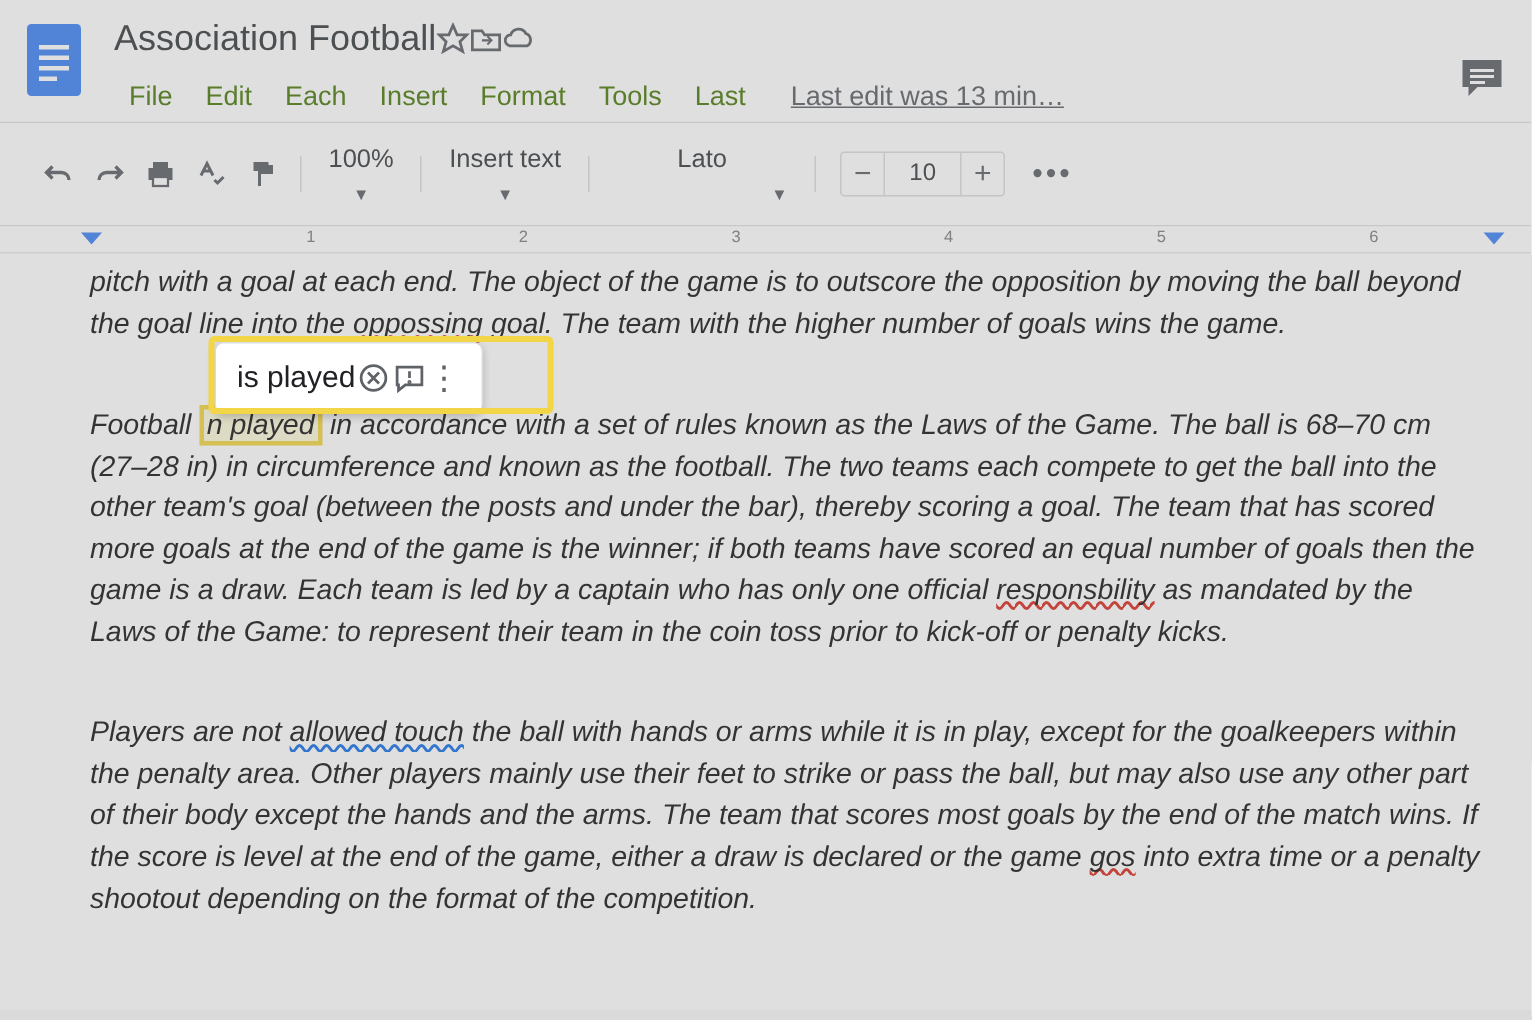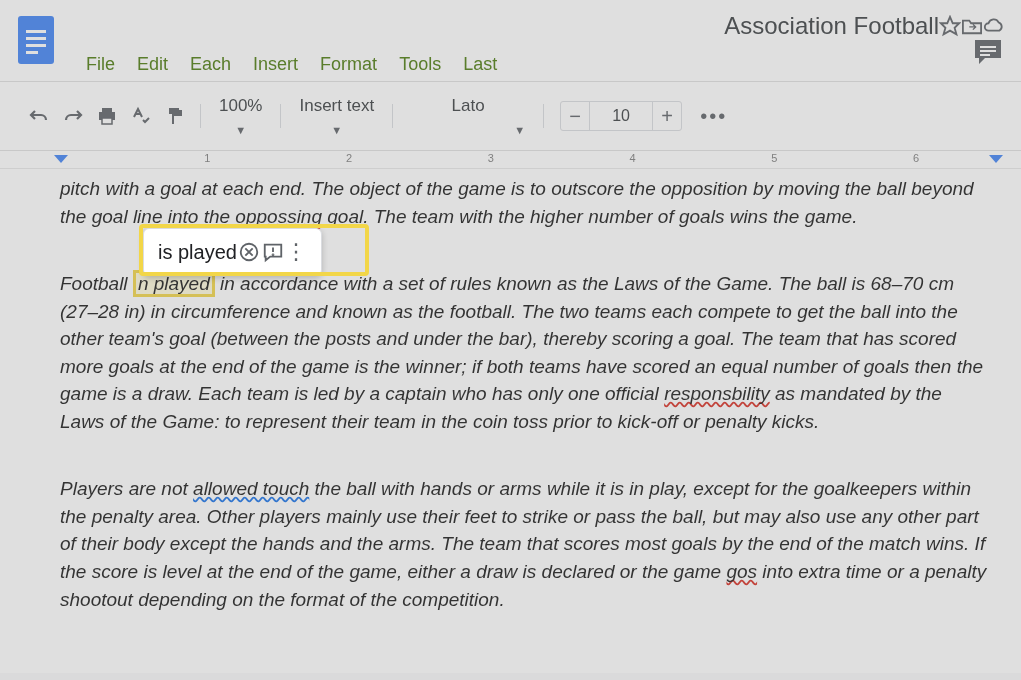"Association Football" .title-row { justify-content: flex-end -> none }
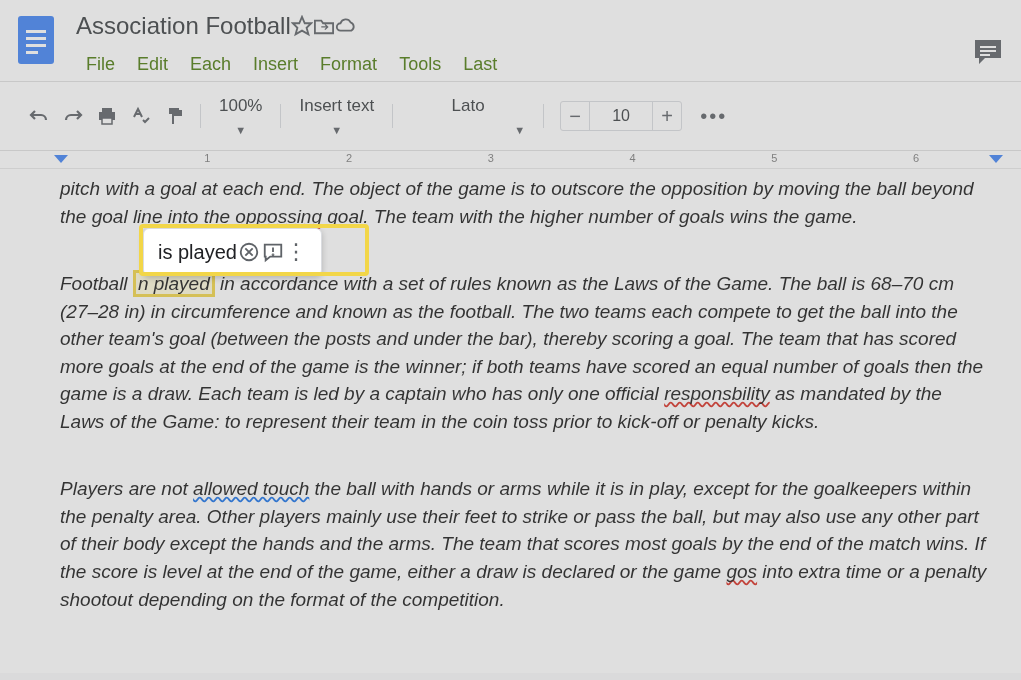"Last edit was 13 min…" div.last-edit { html: none -> <div>Last edit was 13 min…</div> }
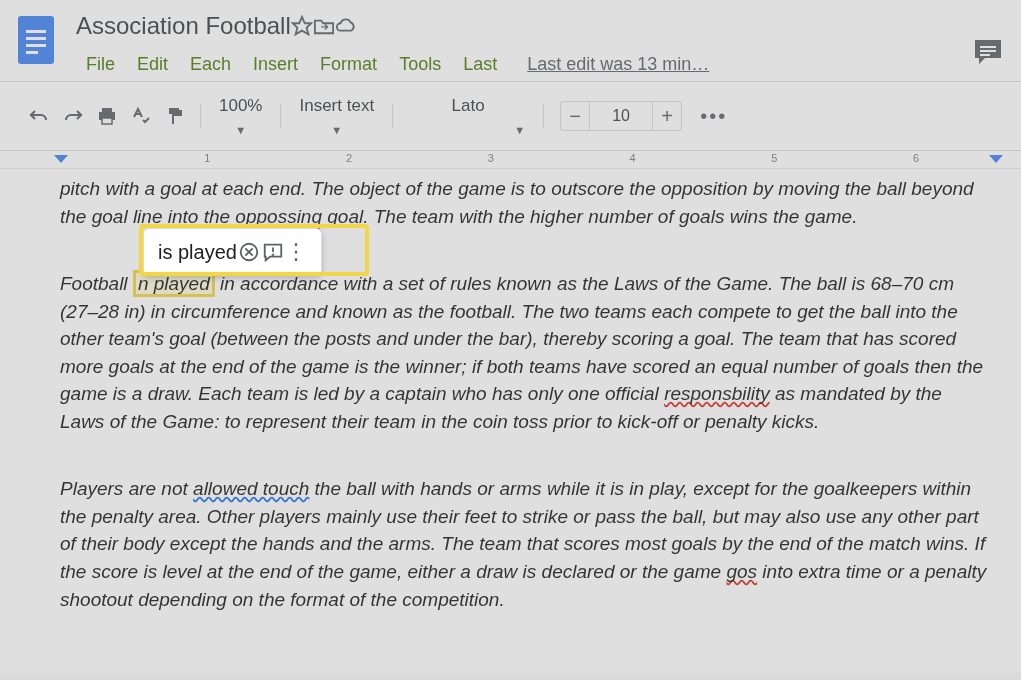"10" .fs-input { width: 64px -> 52px }
